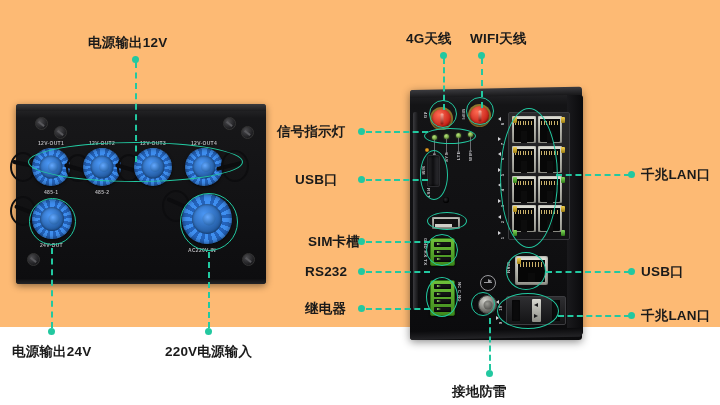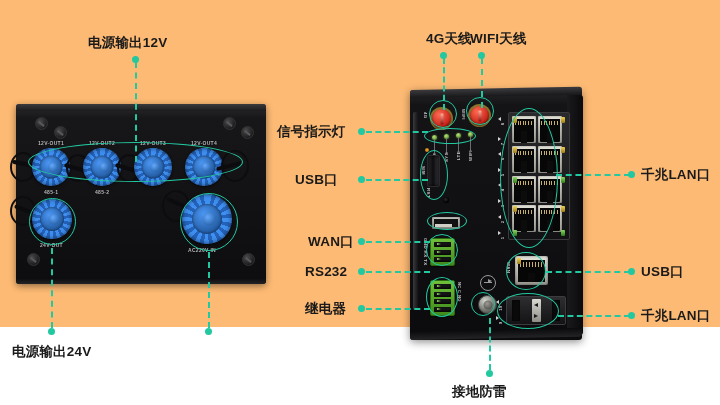"4G天线" div.lbl { margin-left: 20px -> none }
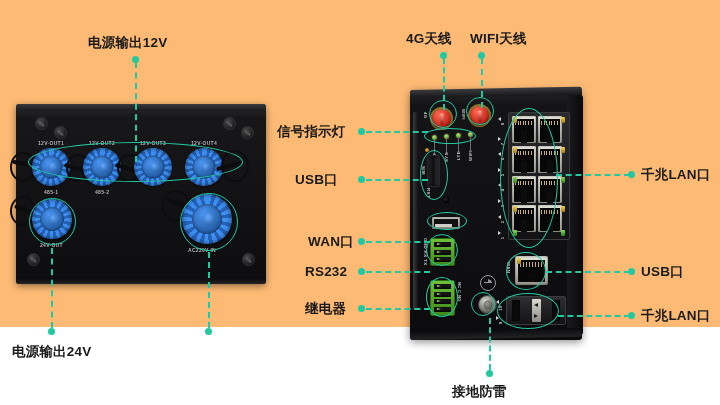"WAN口" div.lbl { text: WAN口 -> SIM卡槽 }
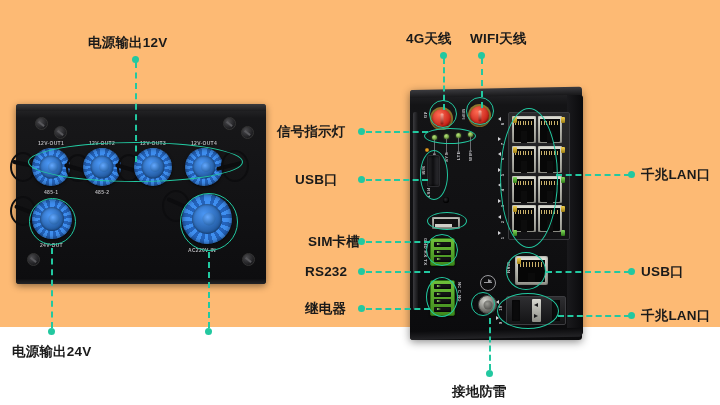"220V电源输入" div.lbl { html: none -> <div>220V电源输入</div> }
